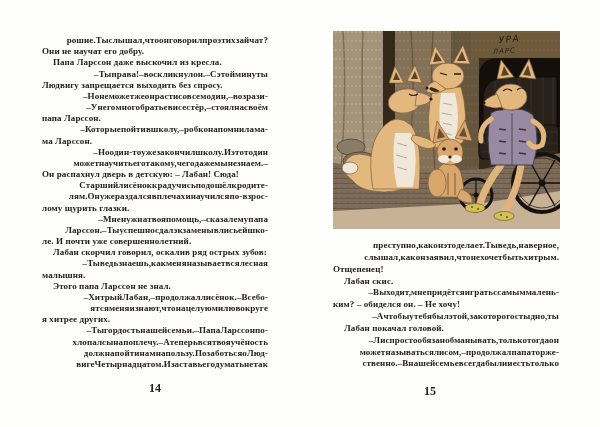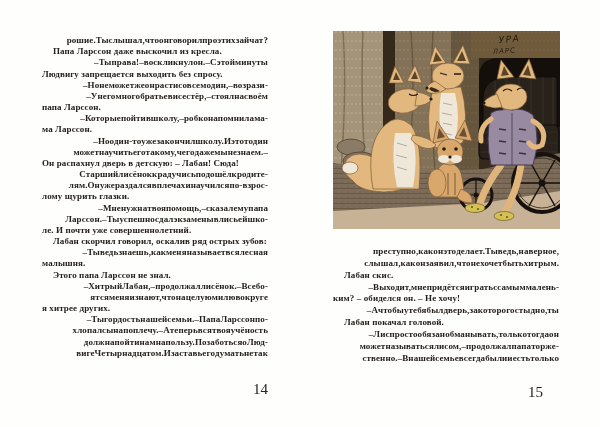"Они не научат его добру." div.tline { html: none -> <div>Они не научат его добру.</div> }
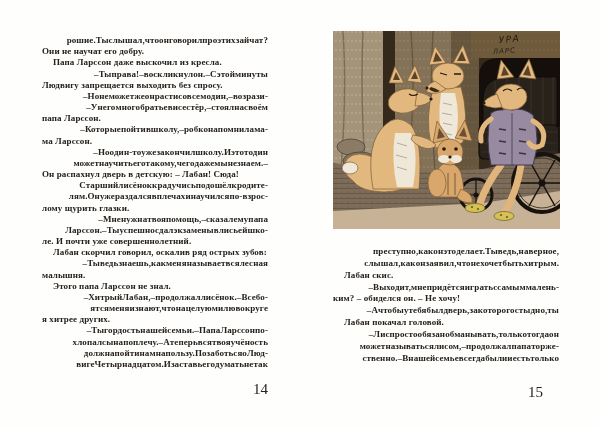"преступно," #right-text { top: 246px -> 240px }
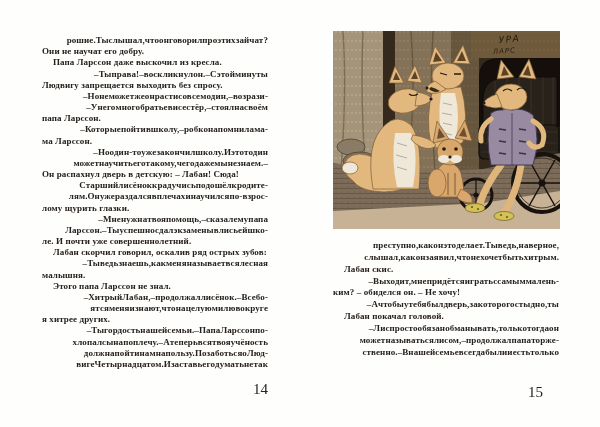"Отщепенец!" div.tline { html: none -> <div>Отщепенец!</div> }
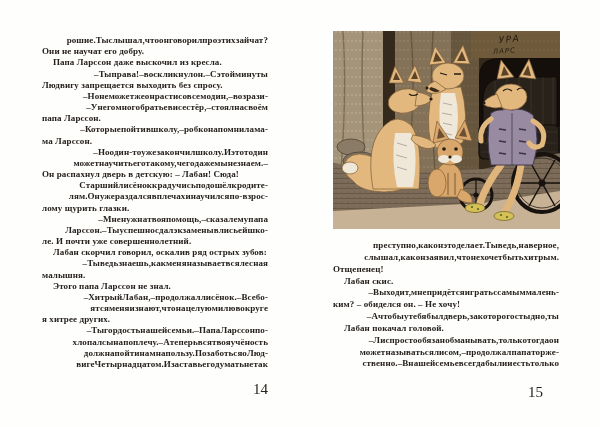"дверь," span { text: дверь -> этой }
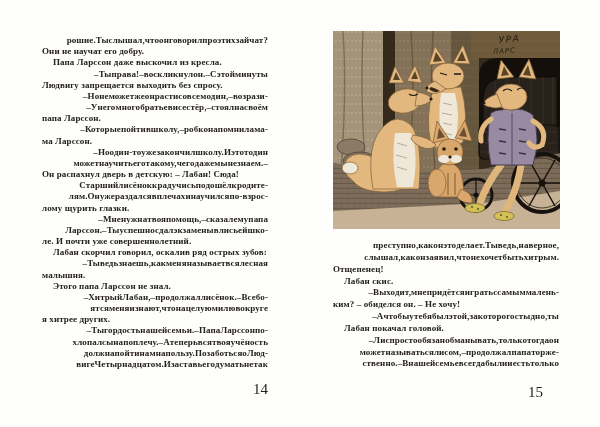"14" .pageno { font-size: 15px -> 12px; font-weight: normal -> bold; text-align: right -> center }
